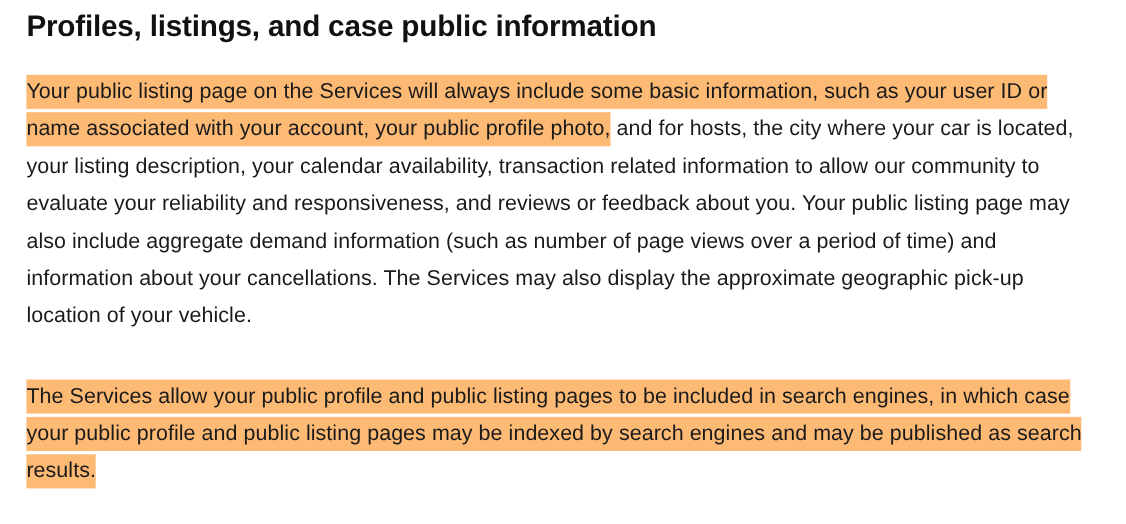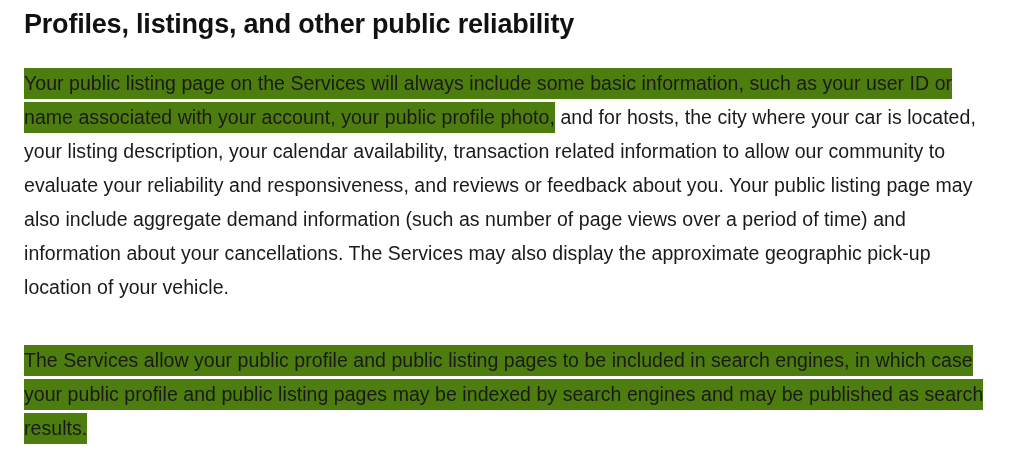"Profiles, listings, and other public" h1.section-heading { text: other public reliability -> case public information }
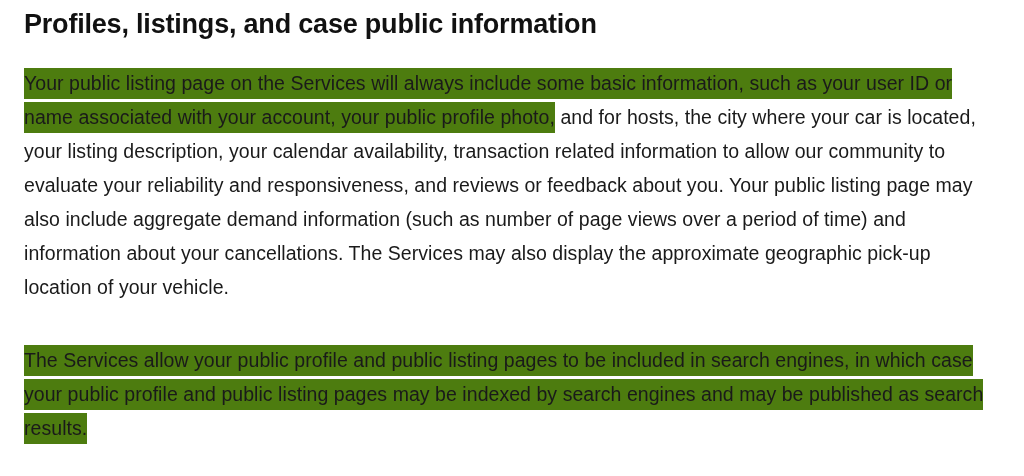"Your public listing page on" .hl { background: #4d7c0f -> #fdba74 }
